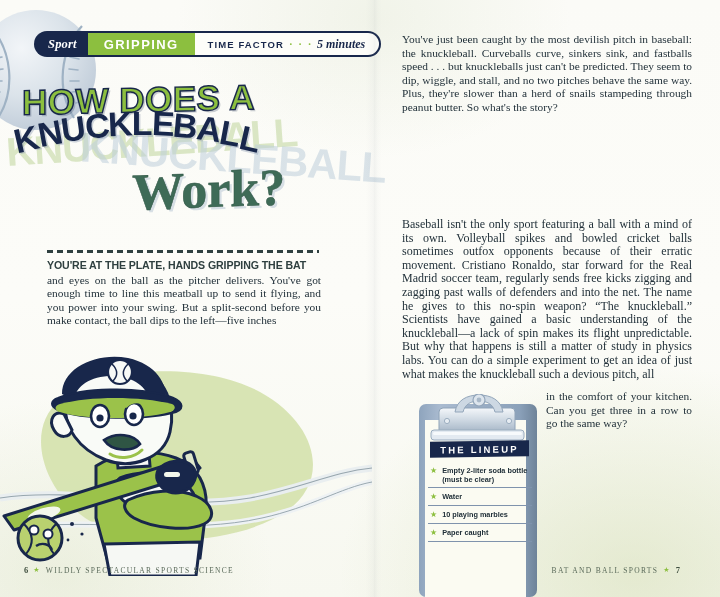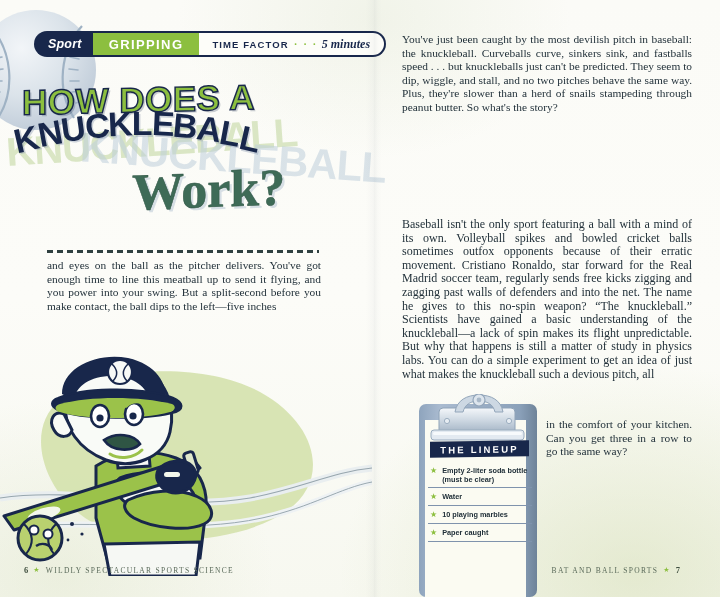"Sport" .badge-sport { font-family: Liberation Sans, sans-serif -> Liberation Serif, serif }
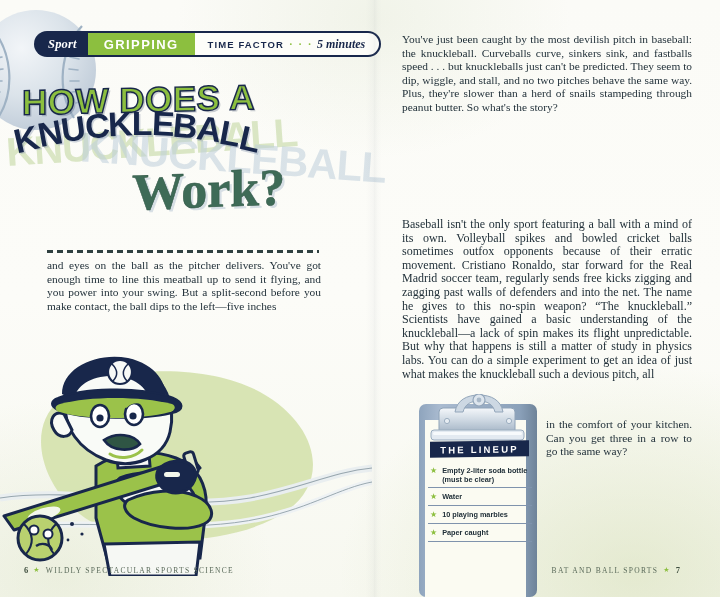"YOU'RE AT THE PLATE, HANDS" span.lead-in { html: none -> <span>YOU'RE AT THE PLATE, HANDS GRIPPING THE BAT</span> }
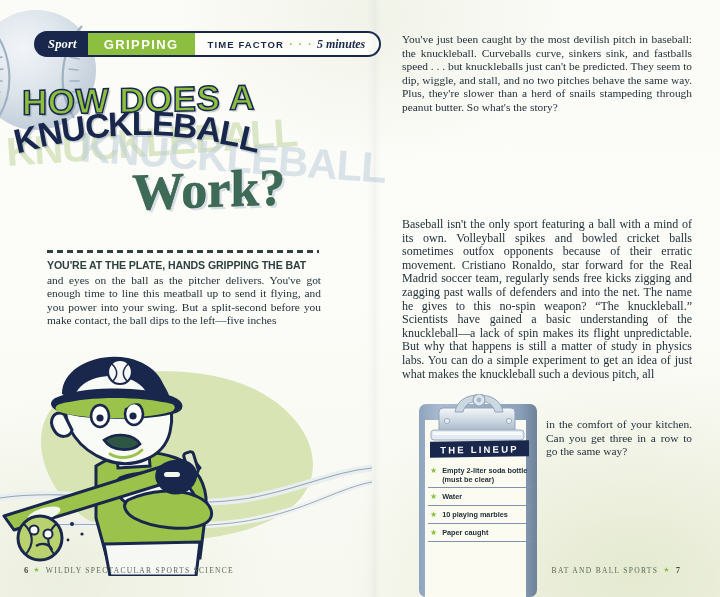"in the comfort of your" .r-tail { margin-top: 28px -> none }
